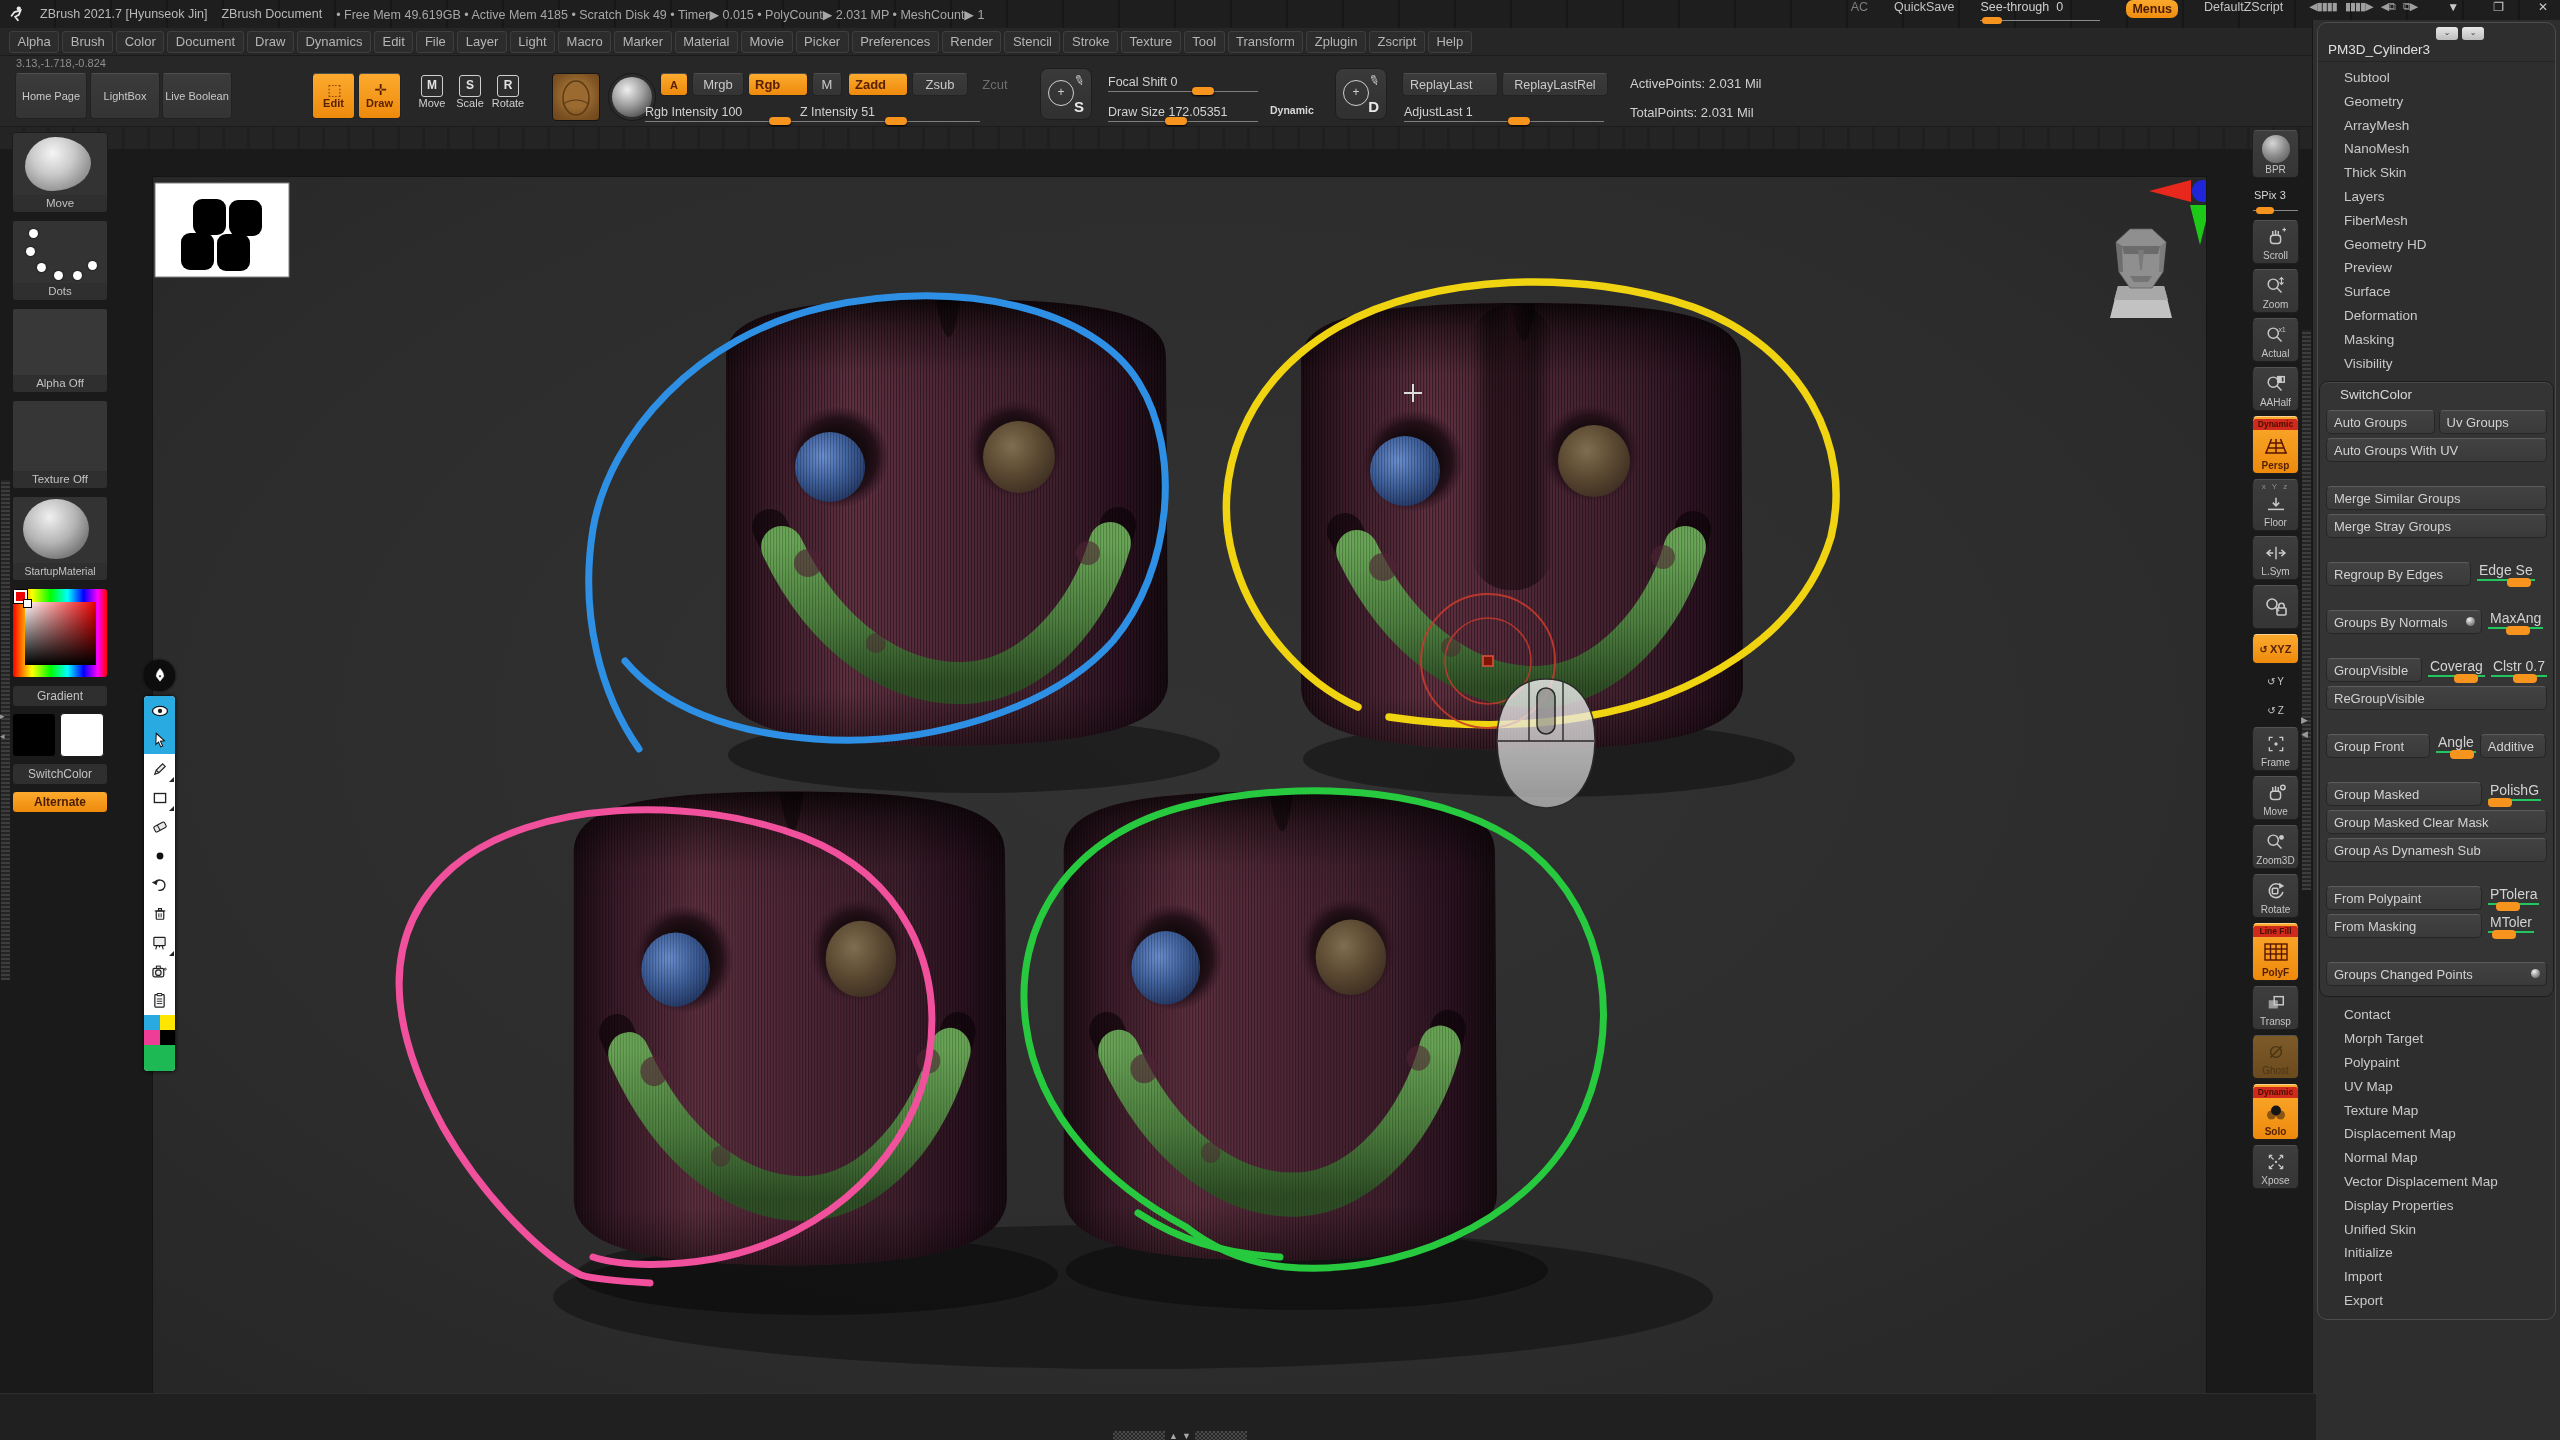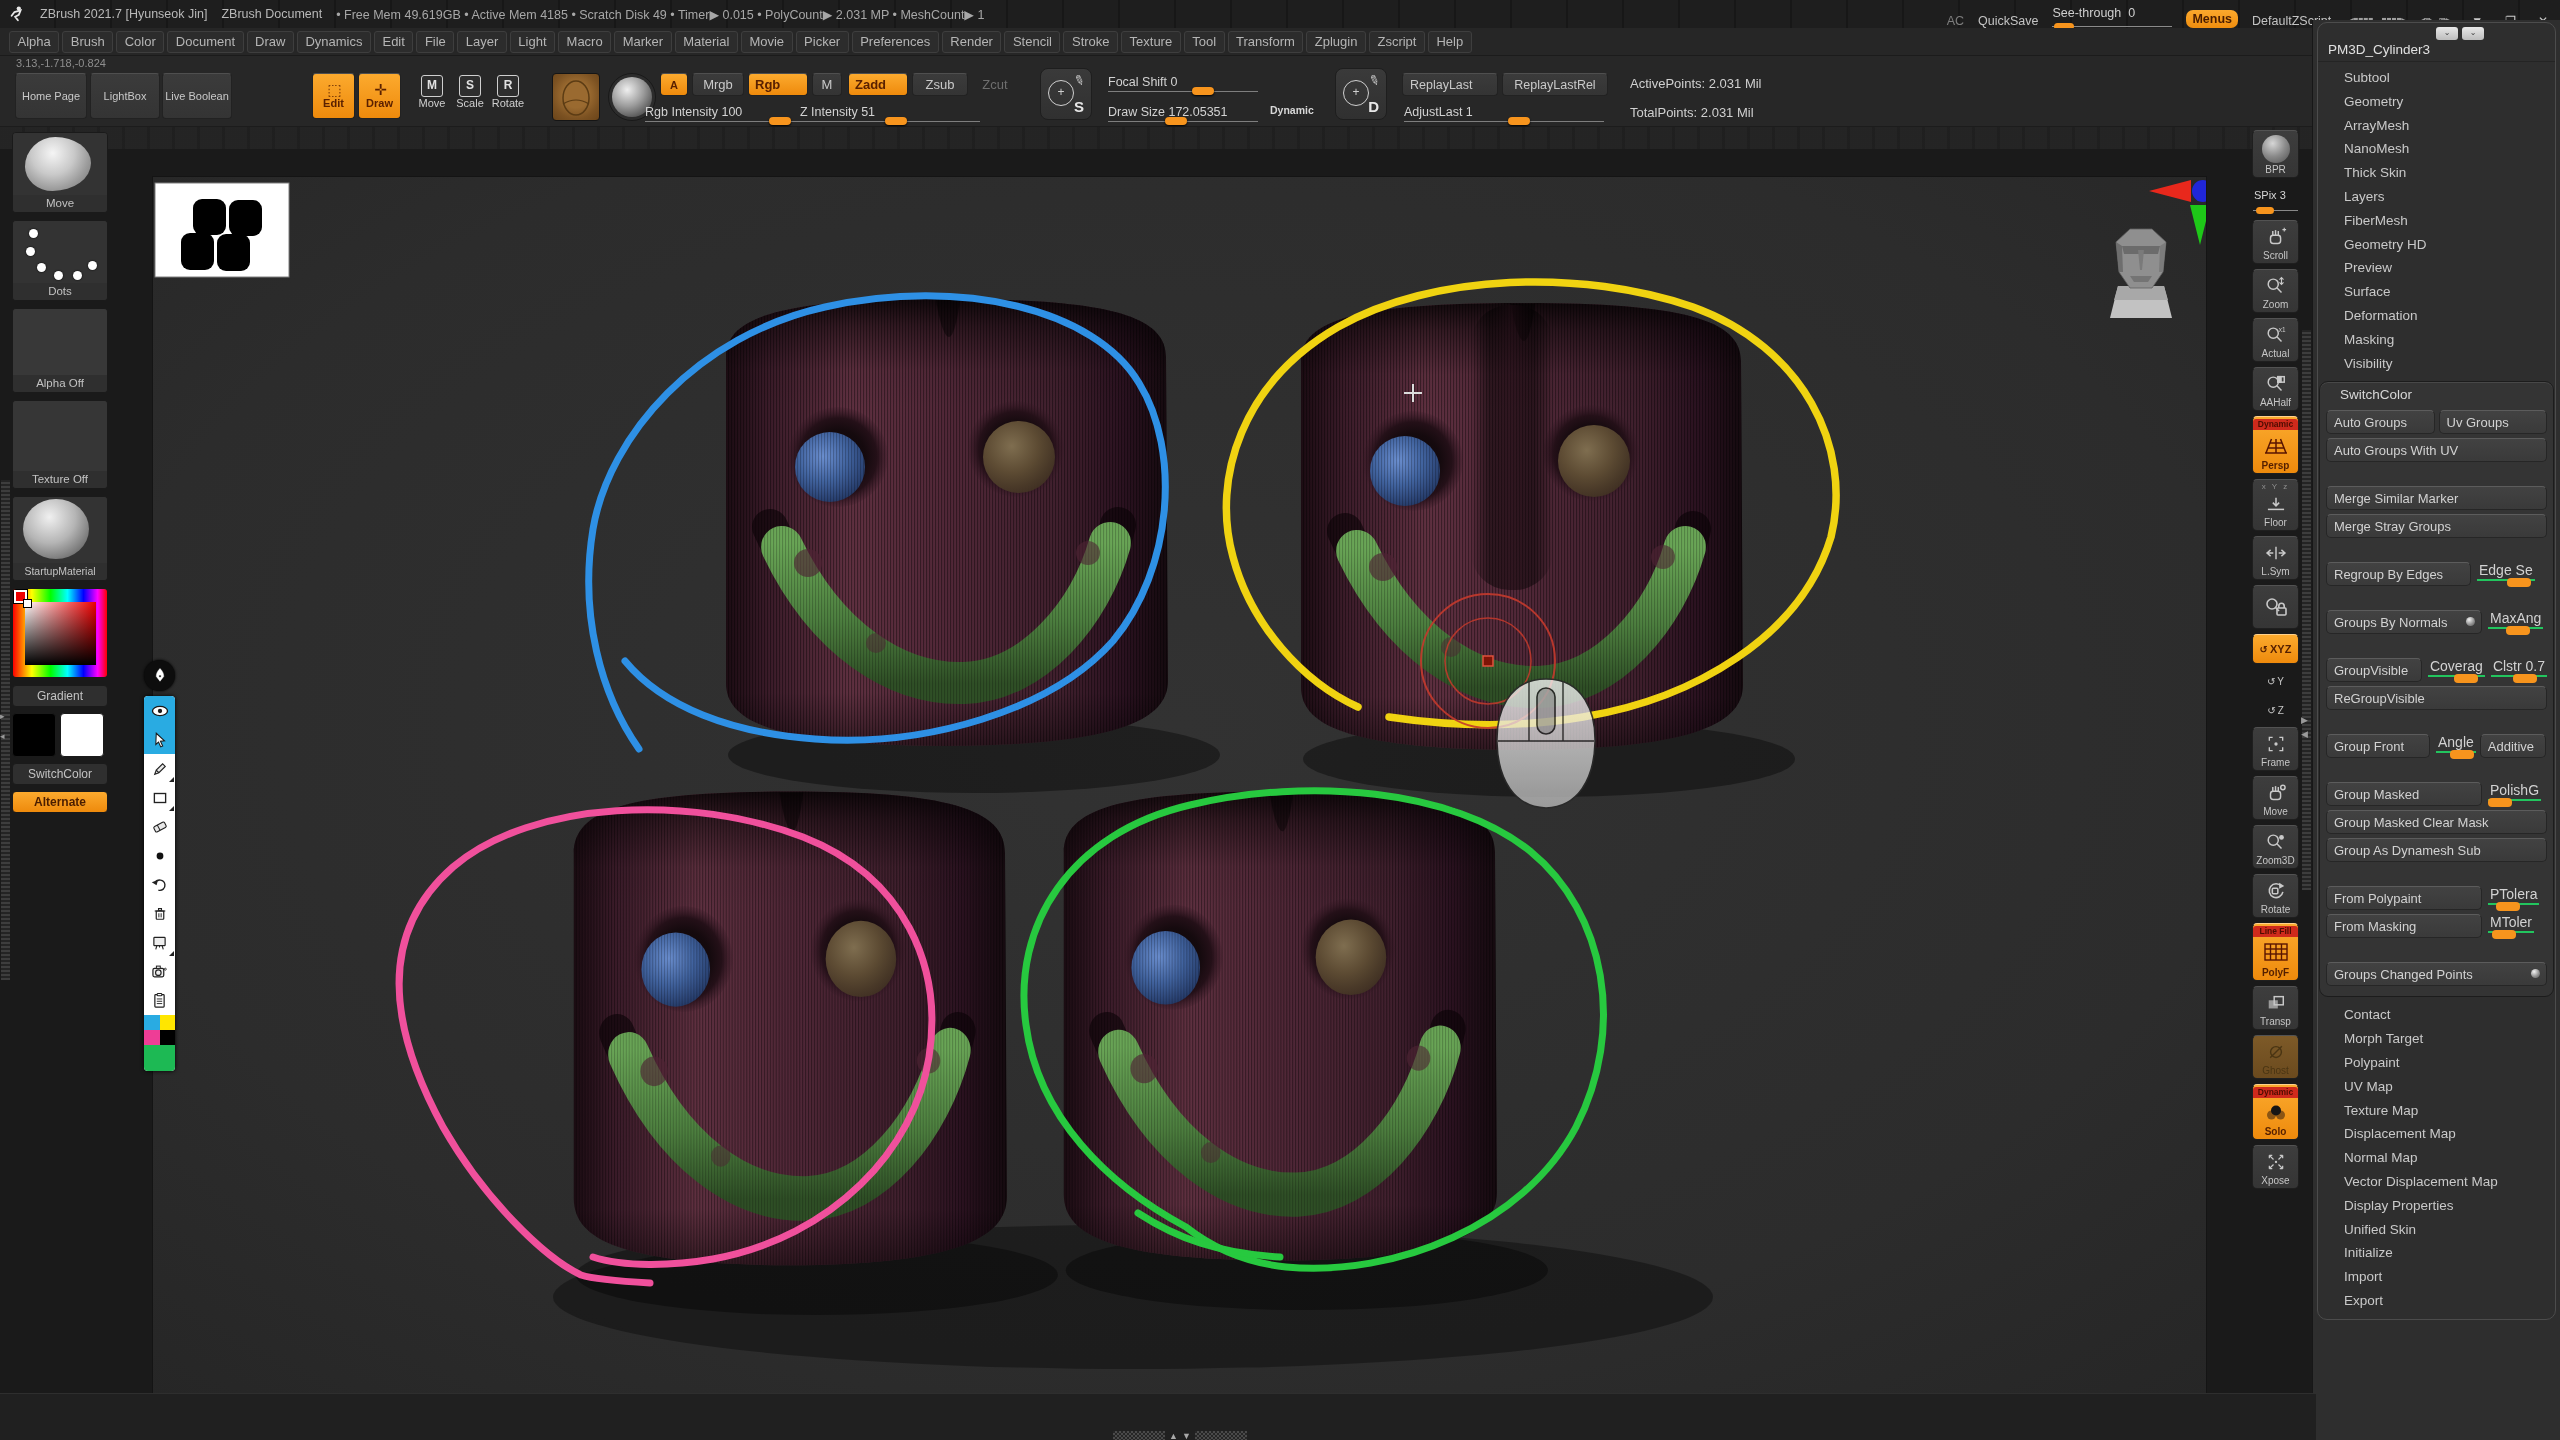"AC" .tb-right { align-items: flex-end -> flex-start; gap: 14px -> 26px }
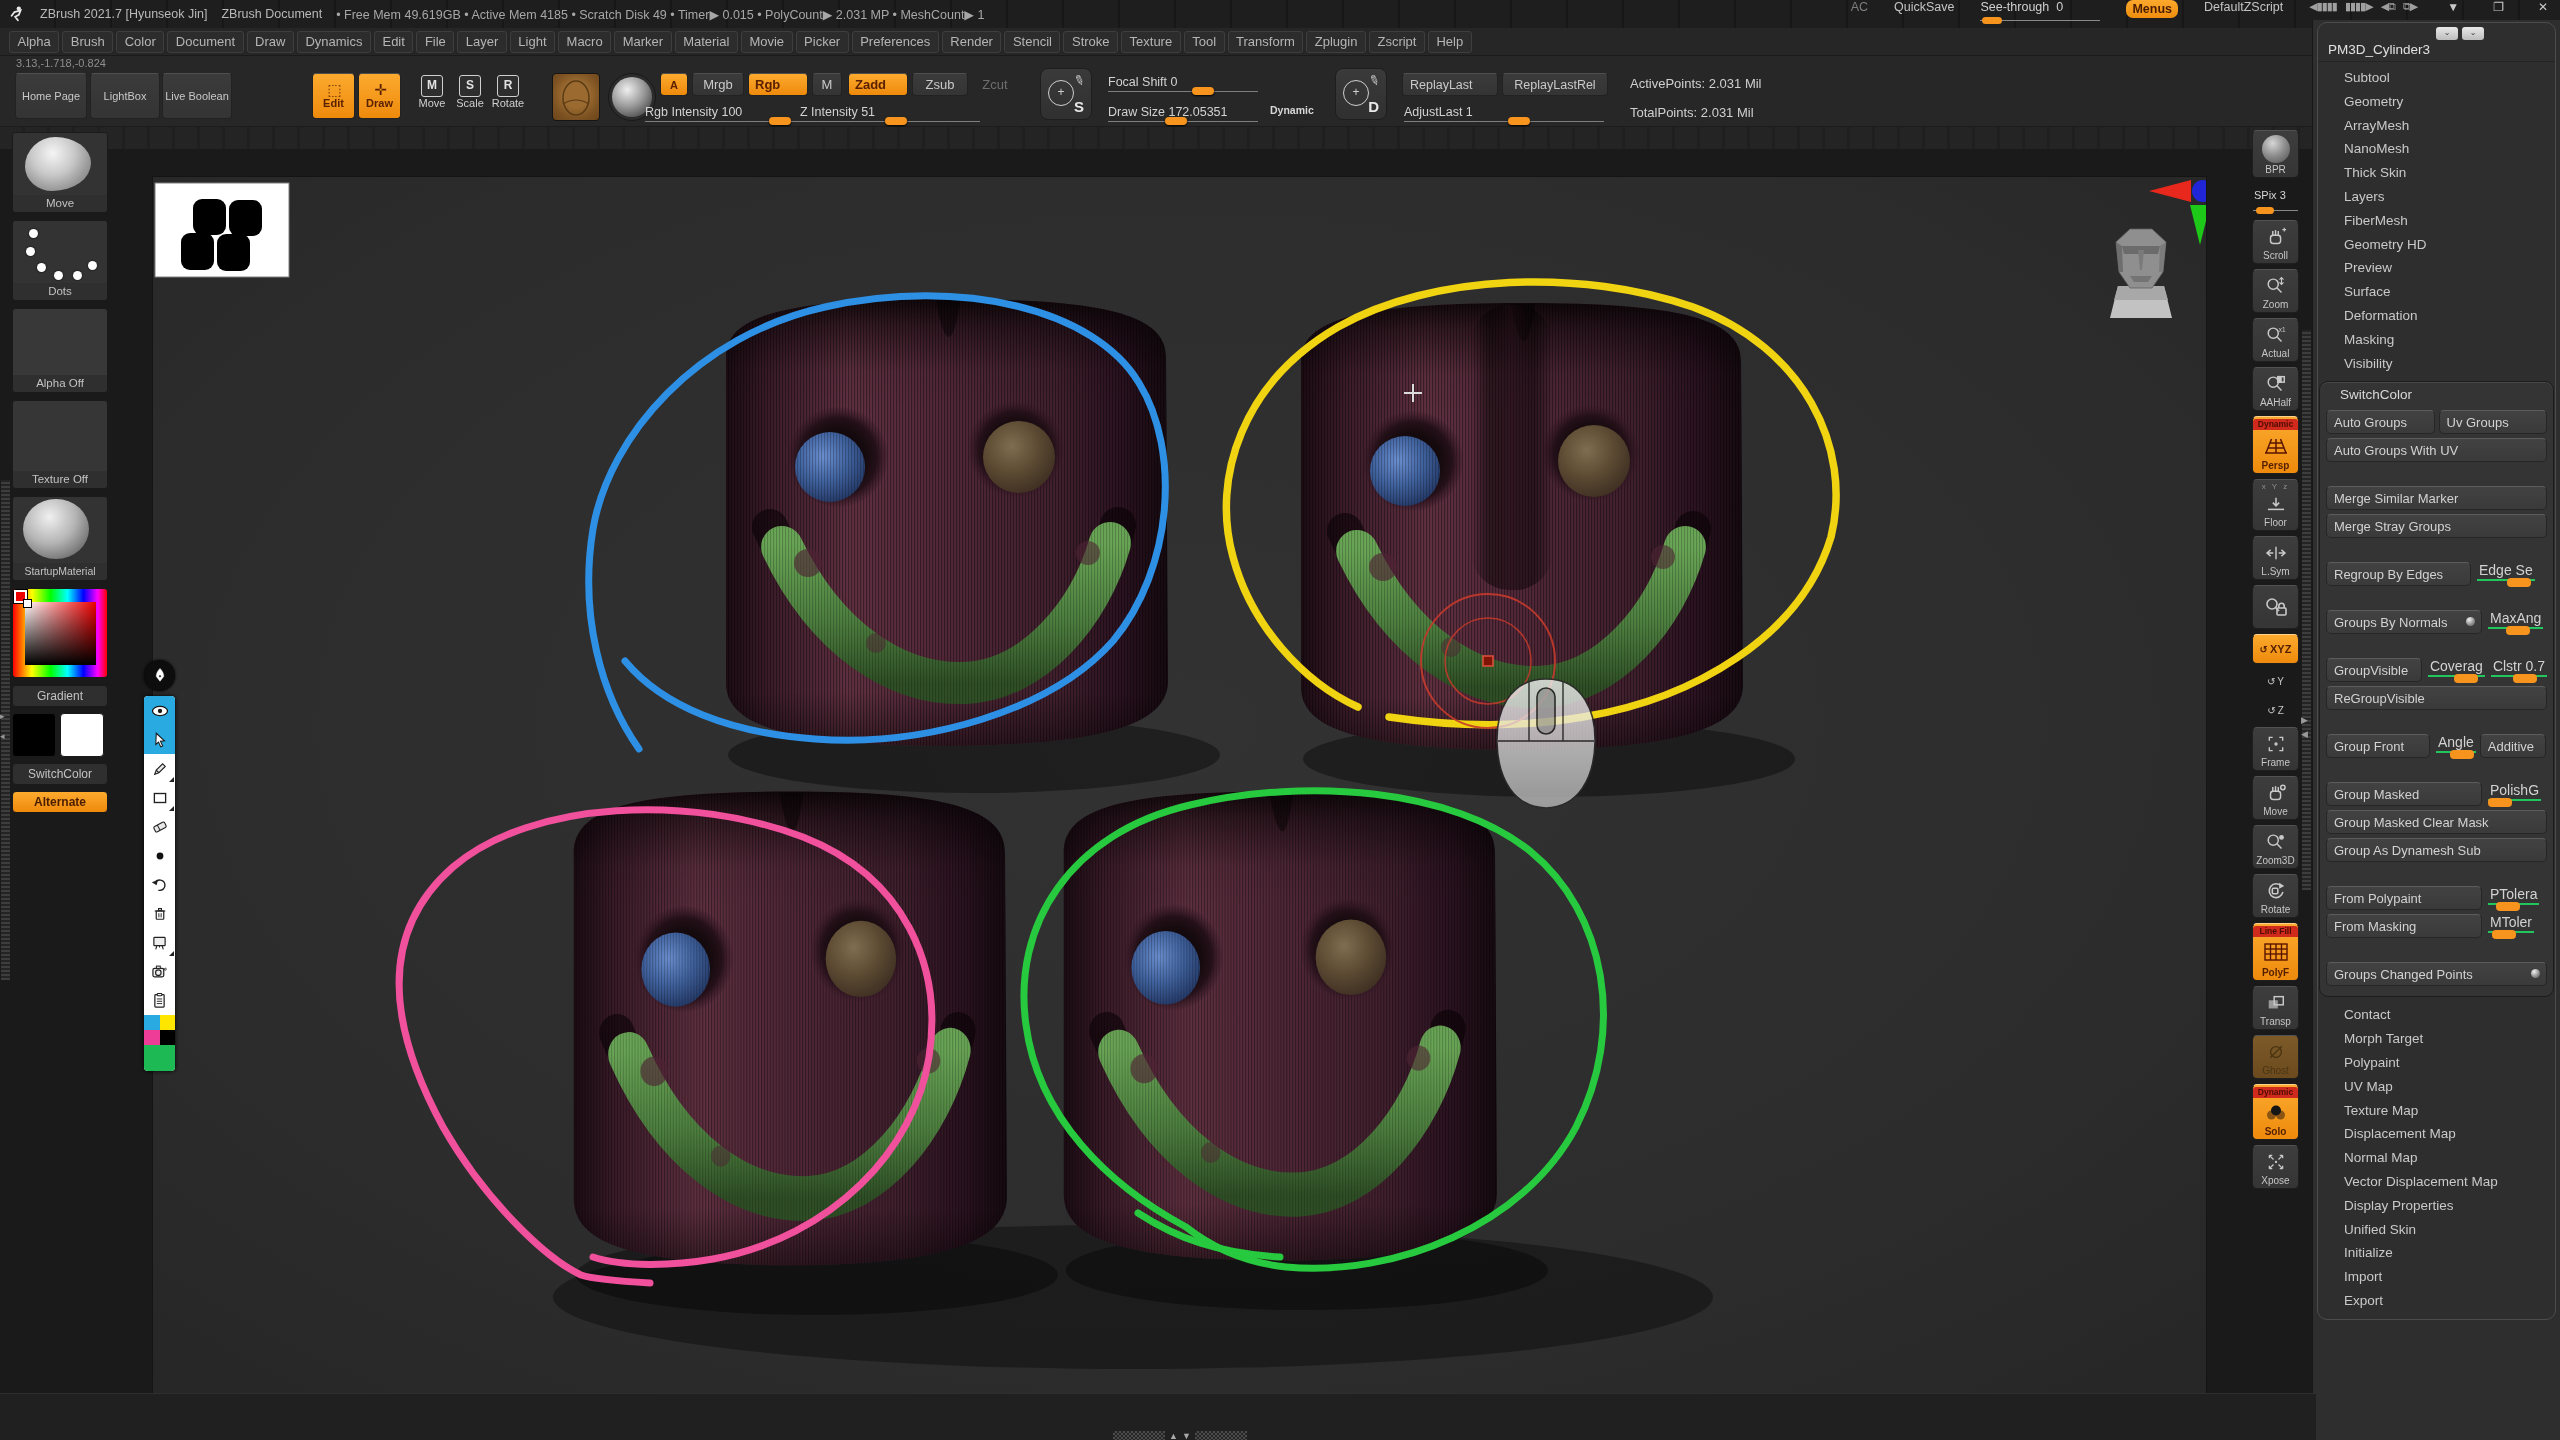"Merge Similar Marker" div.tbtn { text: Marker -> Groups }
